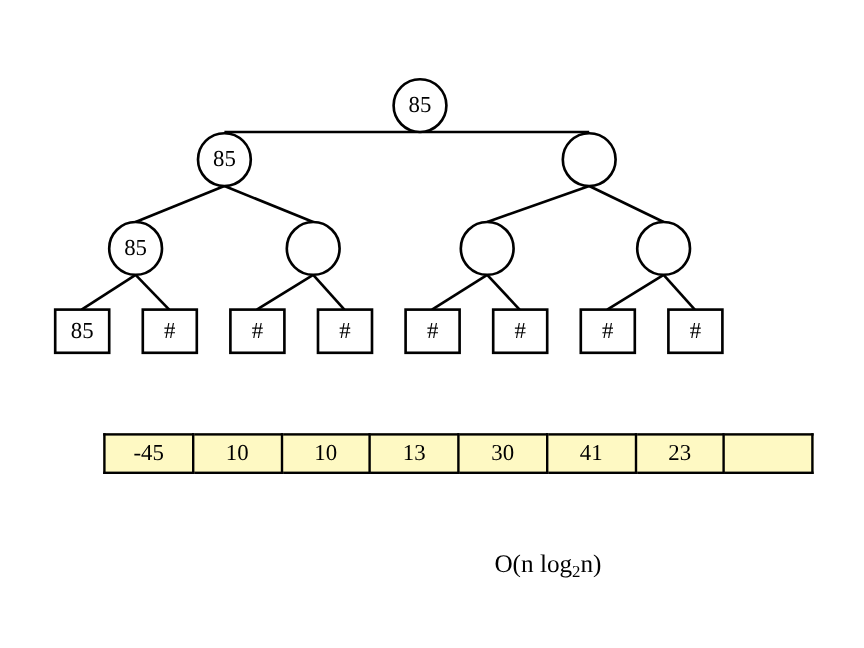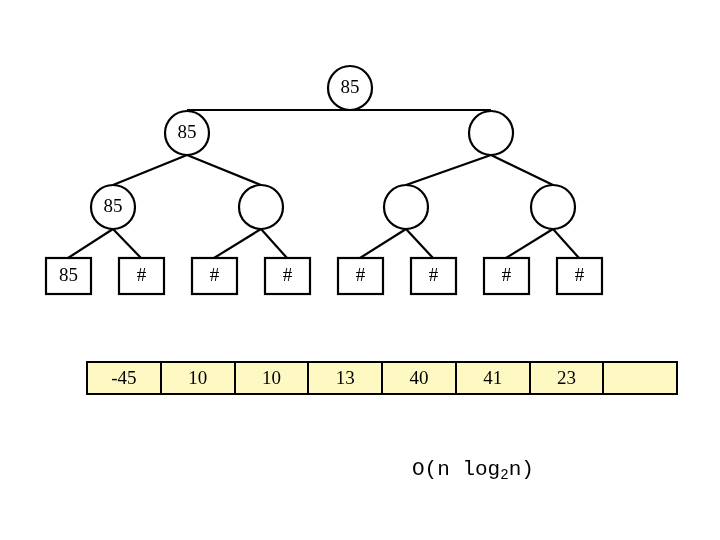"40" td { text: 40 -> 30 }
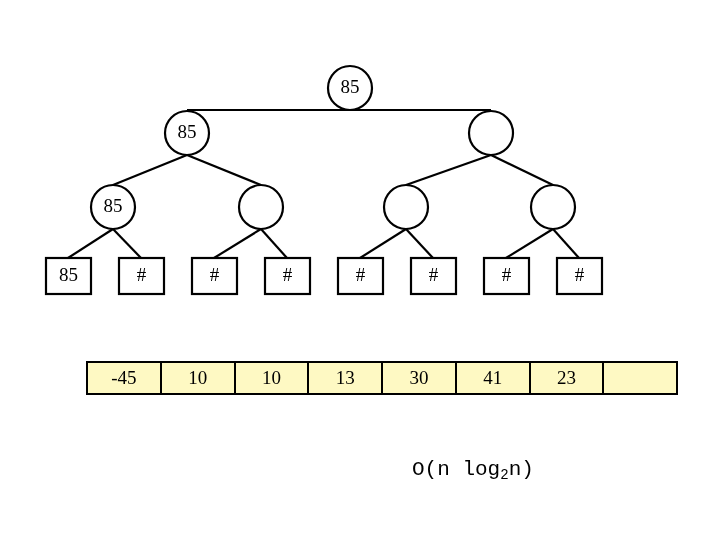"O(n log2n)" #complexity { font-family: Liberation Mono, monospace -> Liberation Serif, serif }
